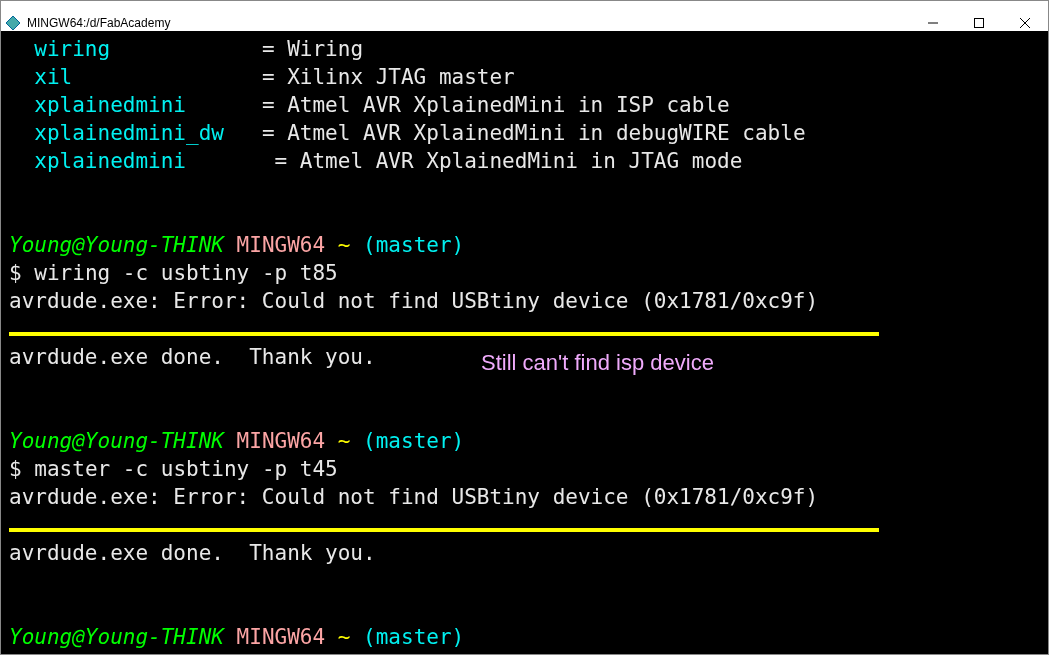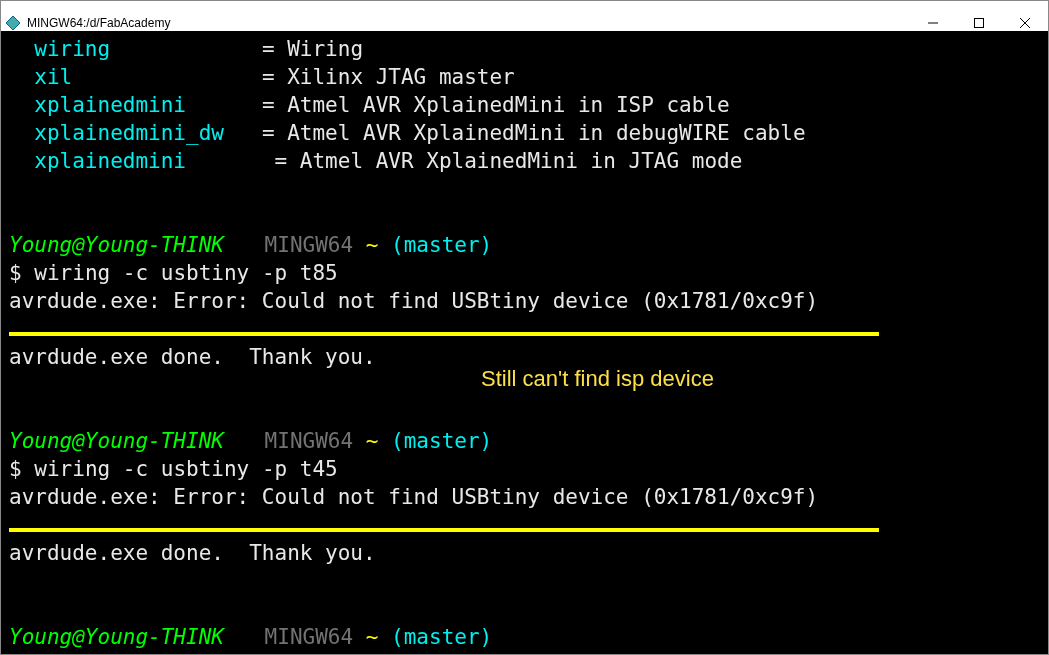"MINGW64" .magenta { color: #737373 -> #fca5a5; margin-left: 28px -> none }
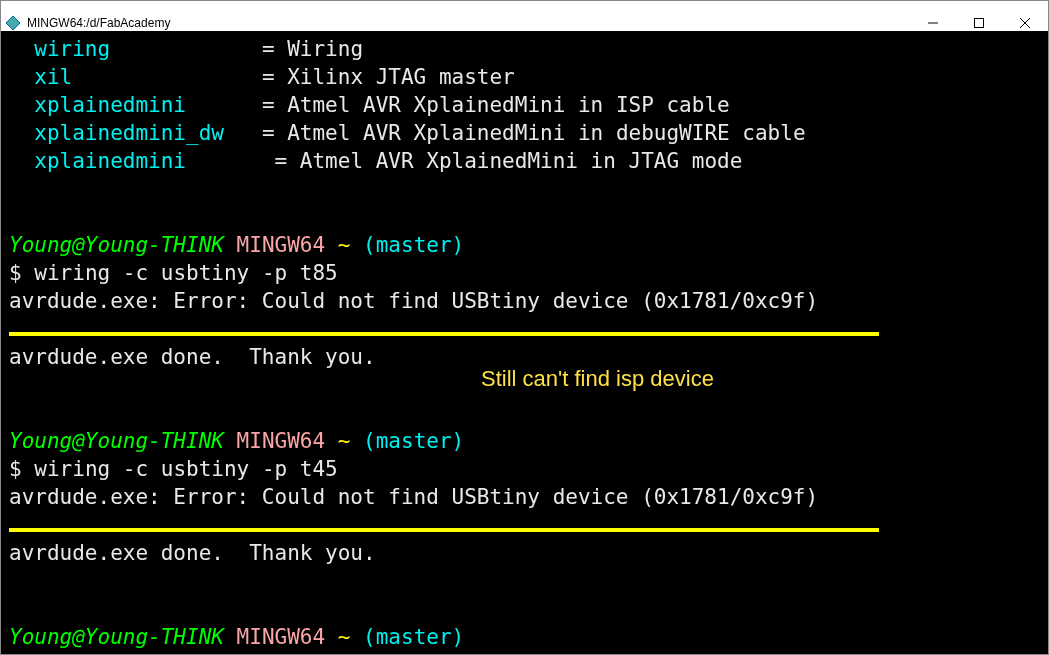"Still can't find isp device" .annot { color: #fde047 -> #f0abfc; margin-top: 16px -> none }
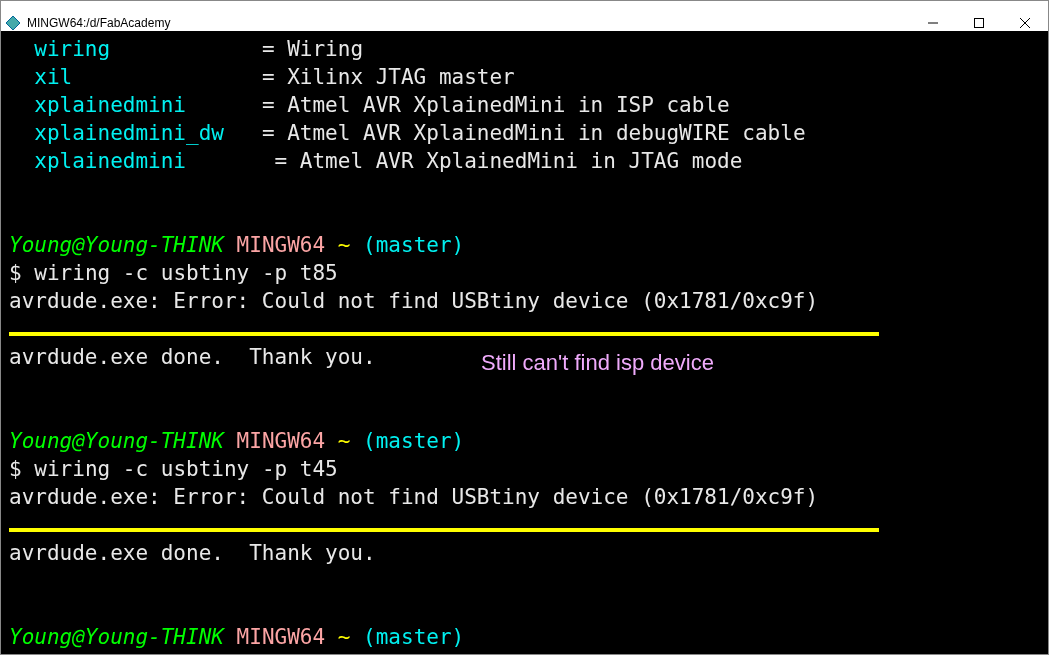"wiring -c usbtiny -p t45" span.white { text: wiring -> master }
